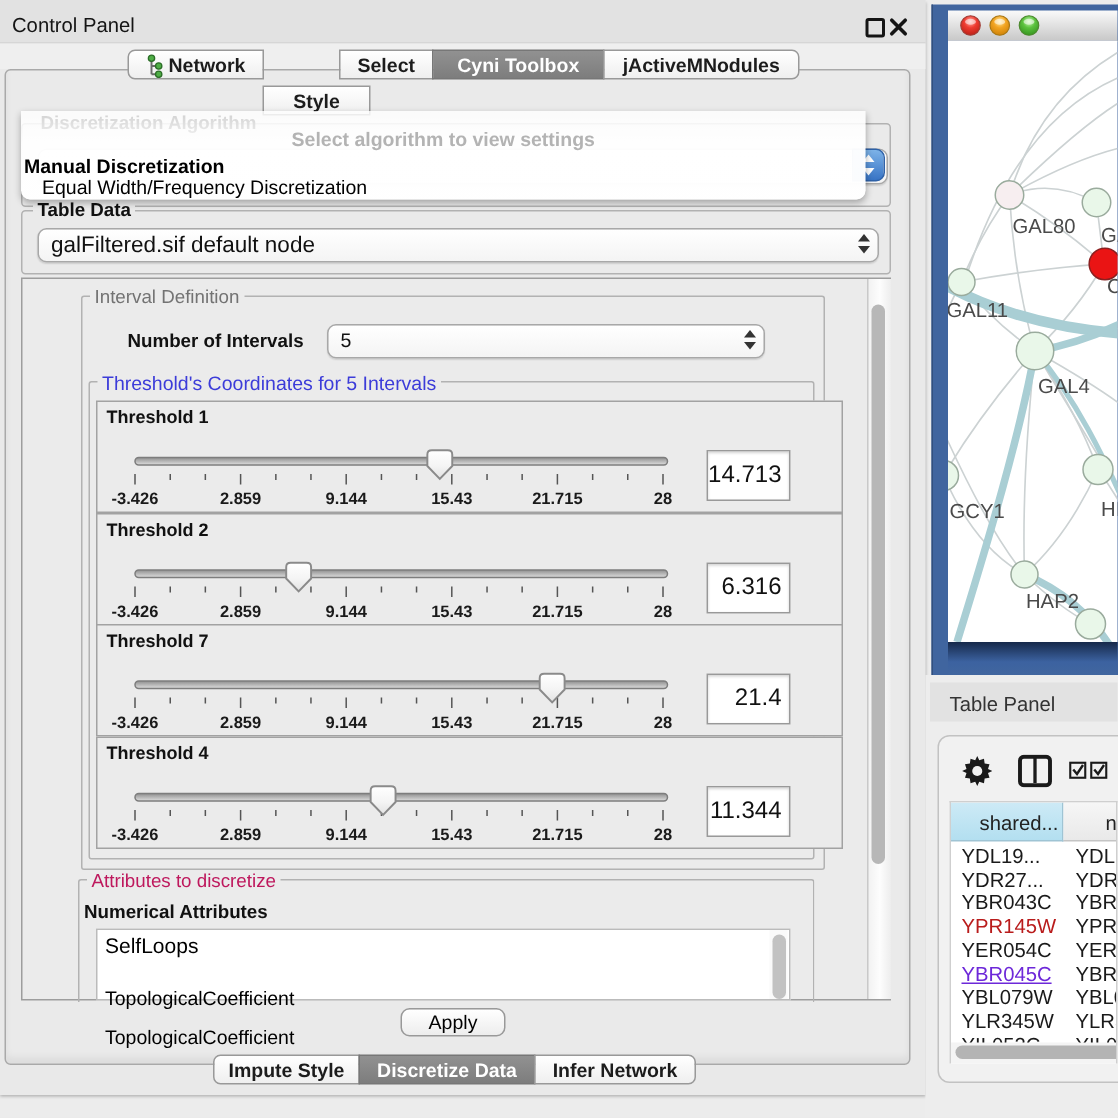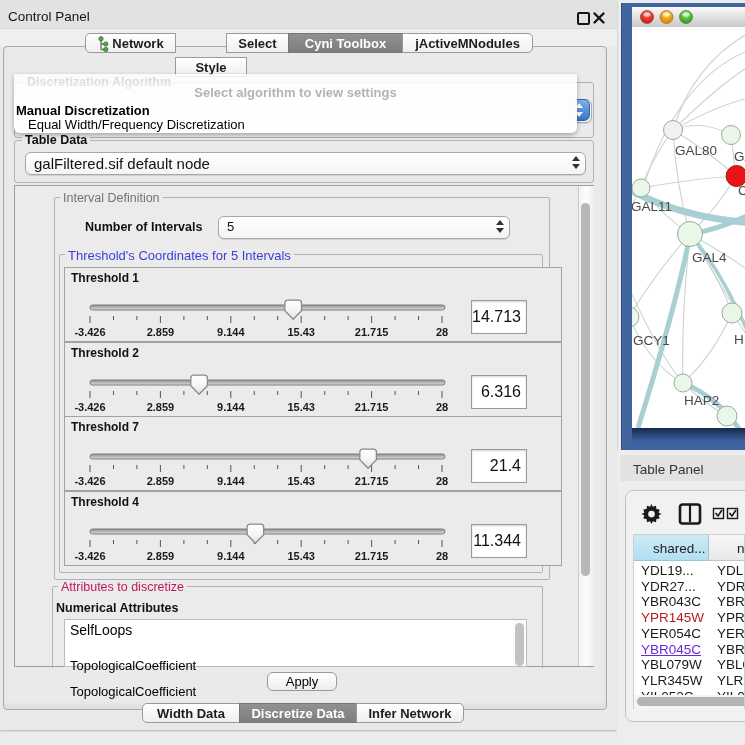"Width Data" div.seg { text: Width Data -> Impute Style }
